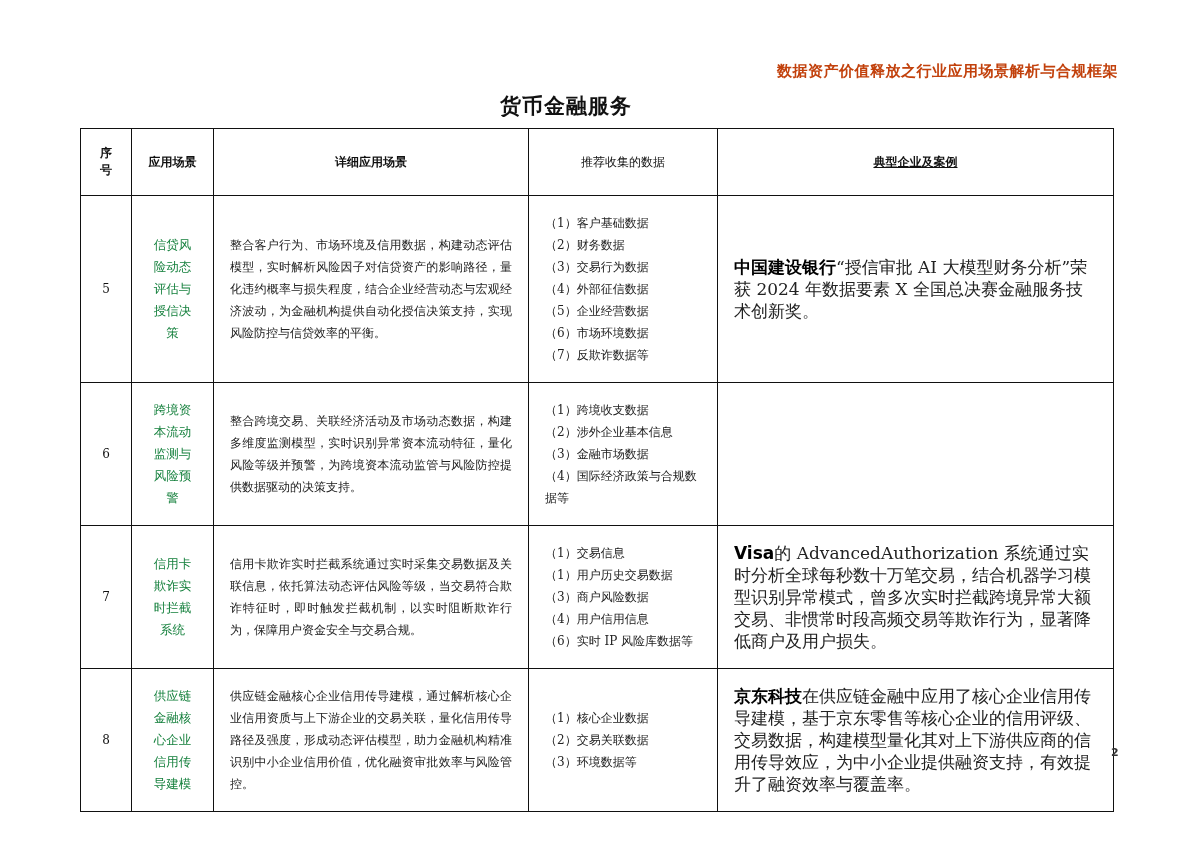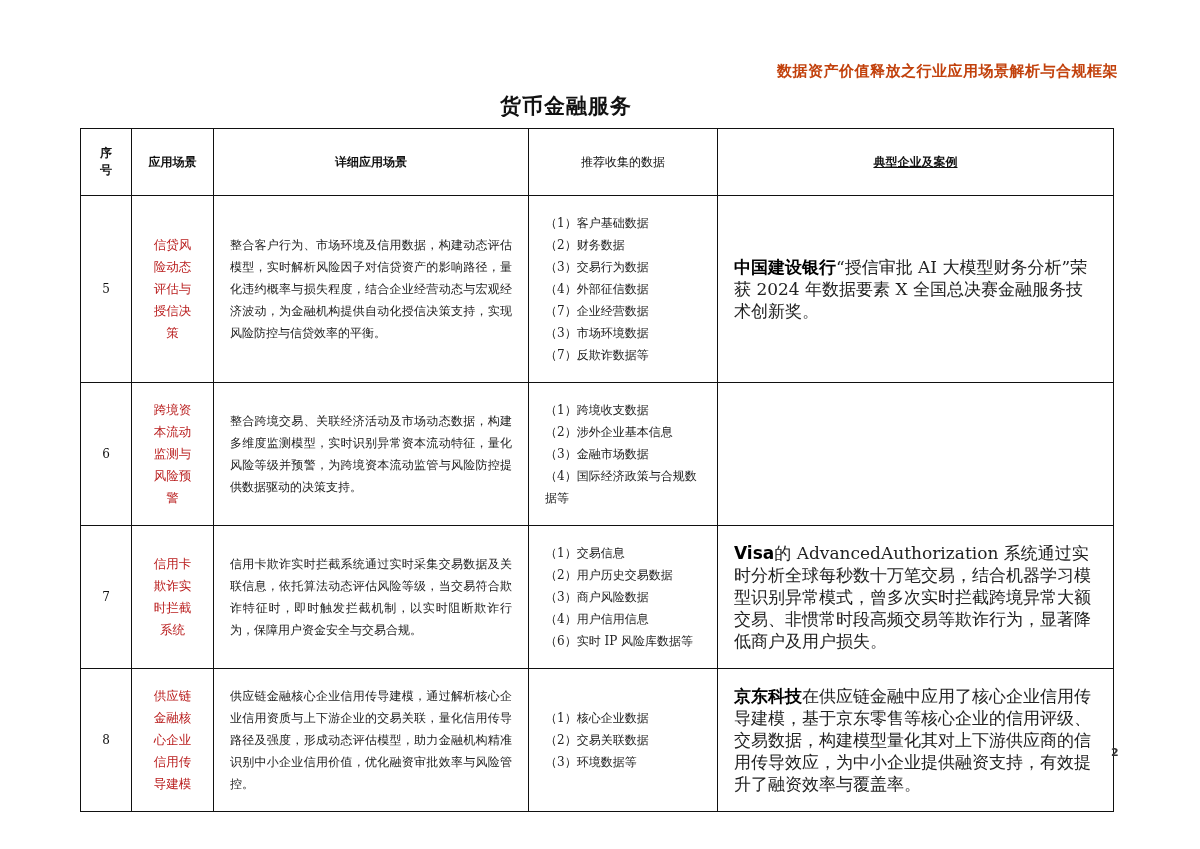"信贷风险动态评估与授信决策" td.scene { color: #b91c1c -> #15803d }
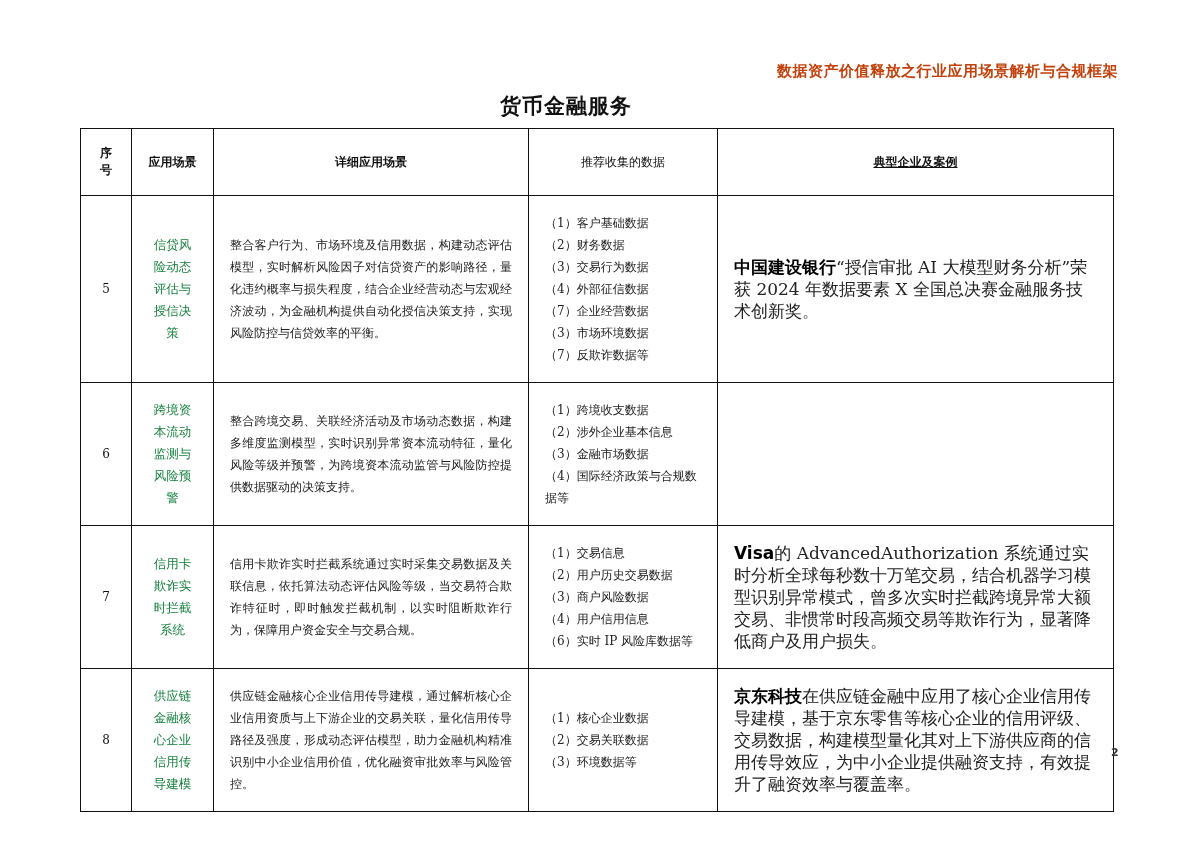"（7）企业经营数据" span.data-item { text: 7 -> 5 }
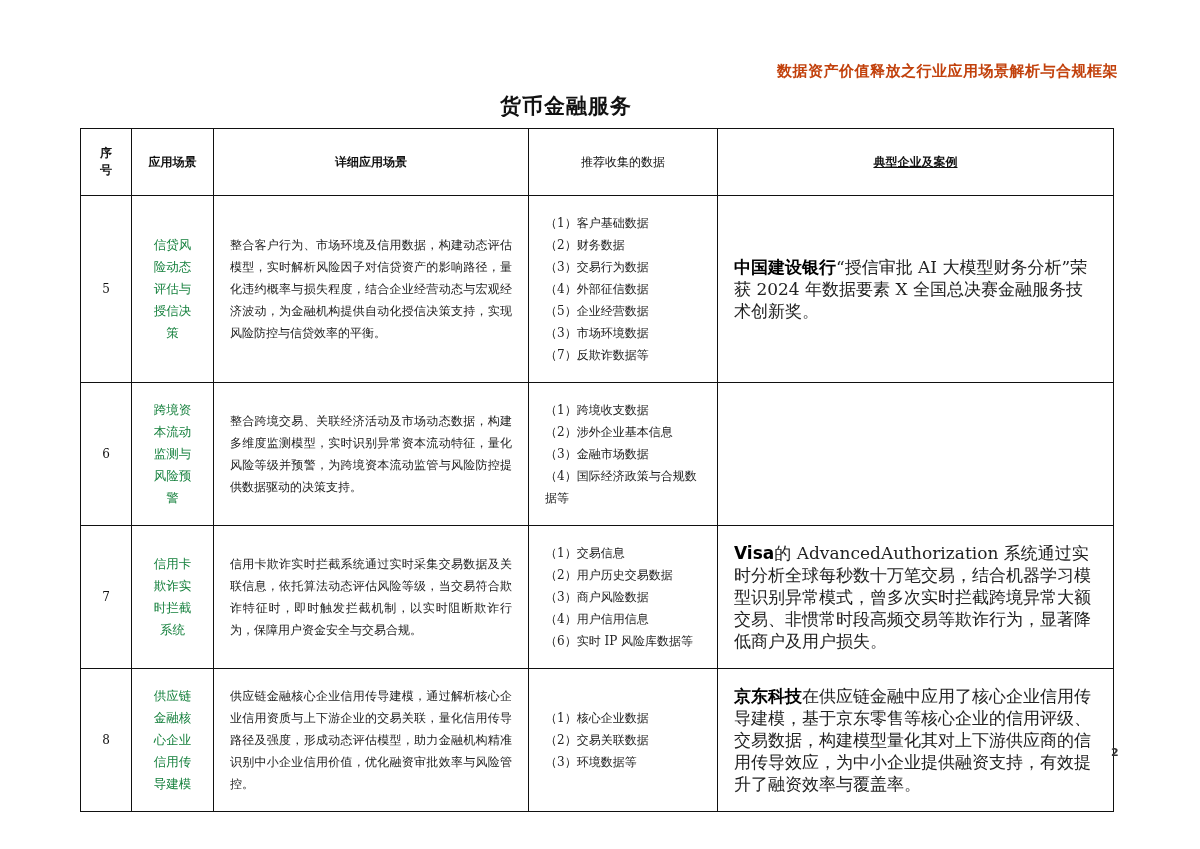"（3）市场环境数据" span.data-item { text: 3 -> 6 }
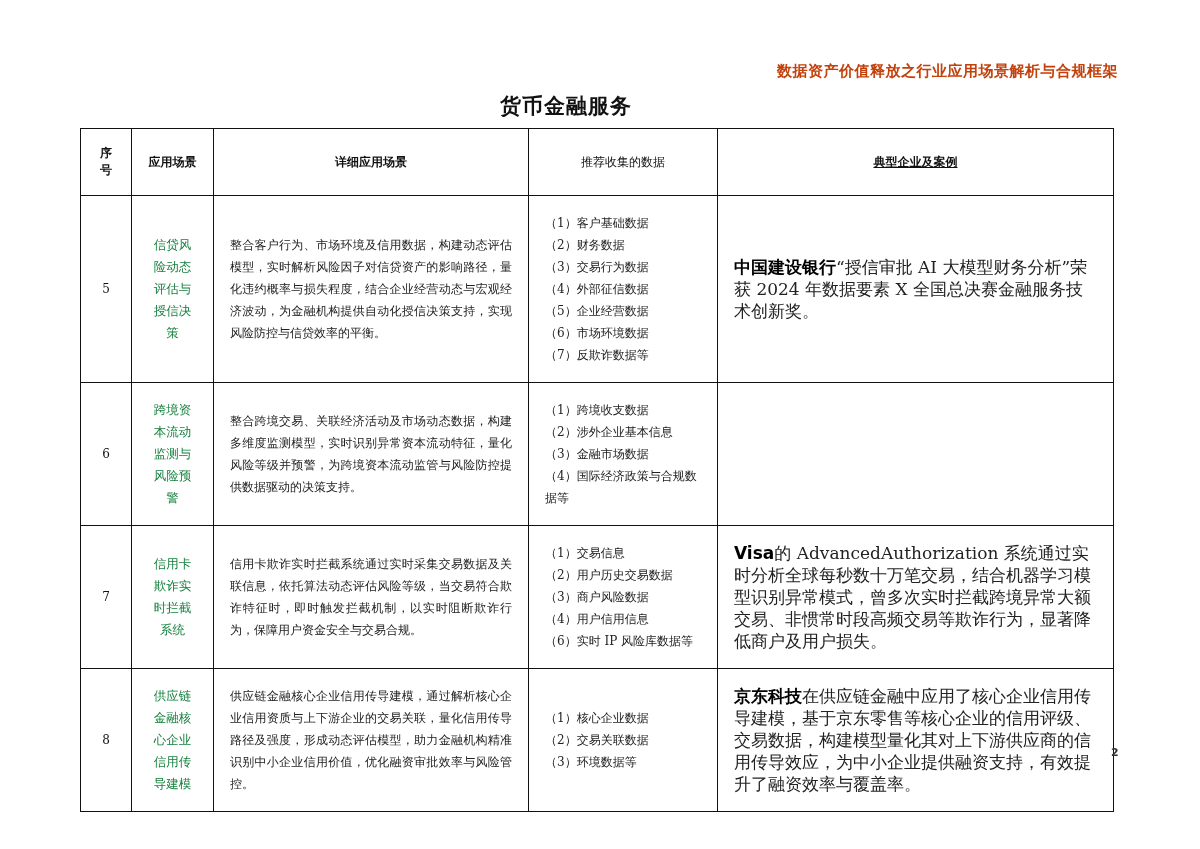"（2）用户历史交易数据" span.data-item { text: 2 -> 1 }
